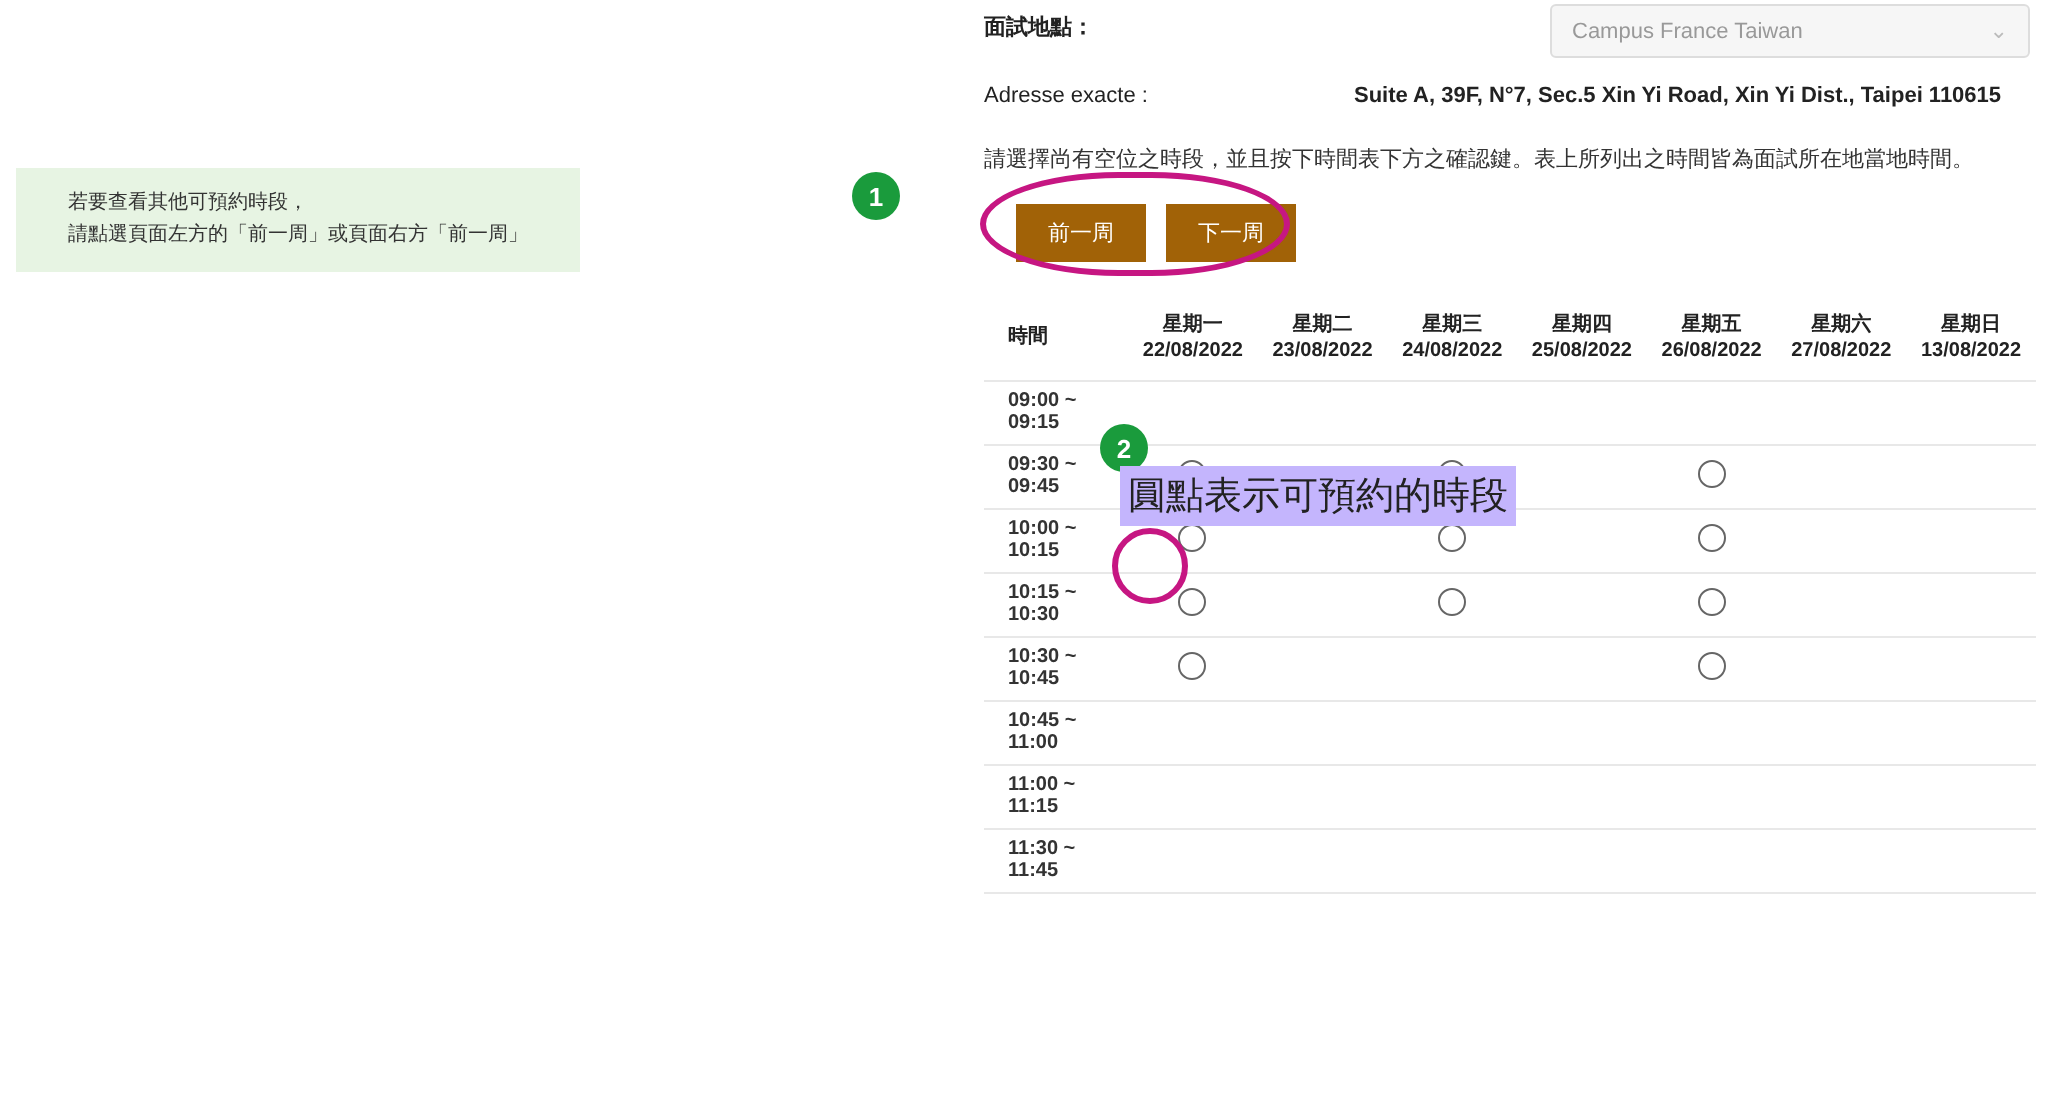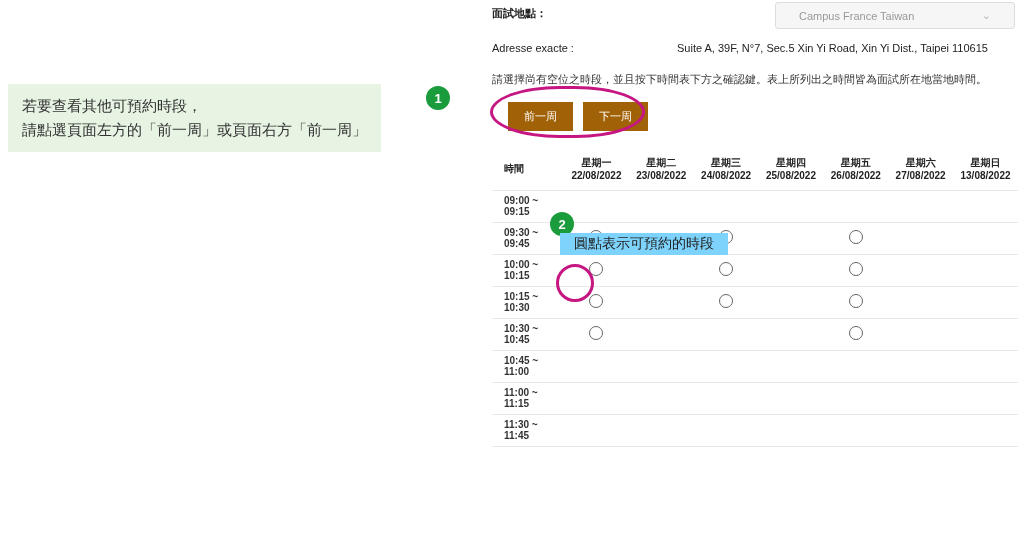"Campus France Taiwan" .select-box { padding: 6px 23px -> 6px 10px }
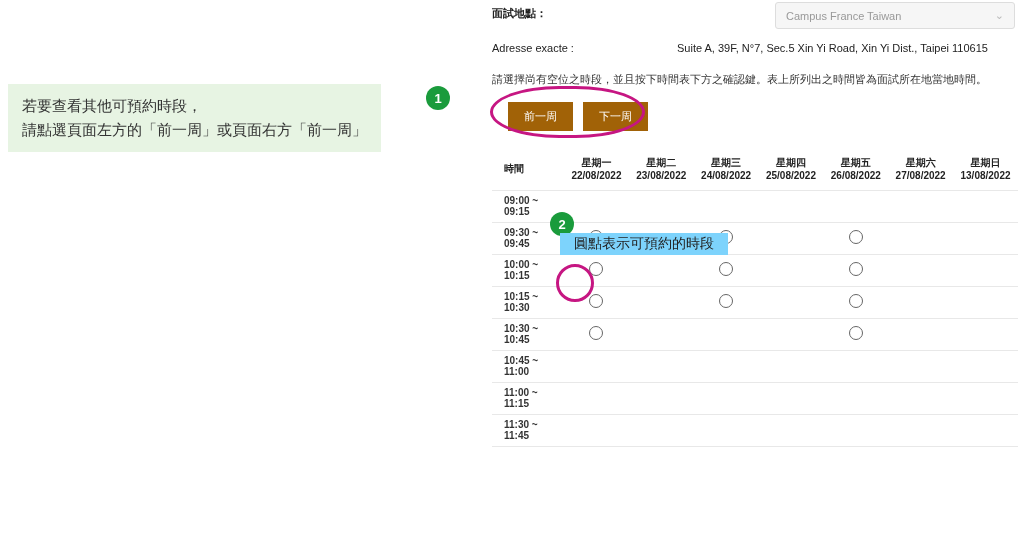"Suite A, 39F, N°7, Sec.5" .addr-row .val { font-weight: normal -> bold }
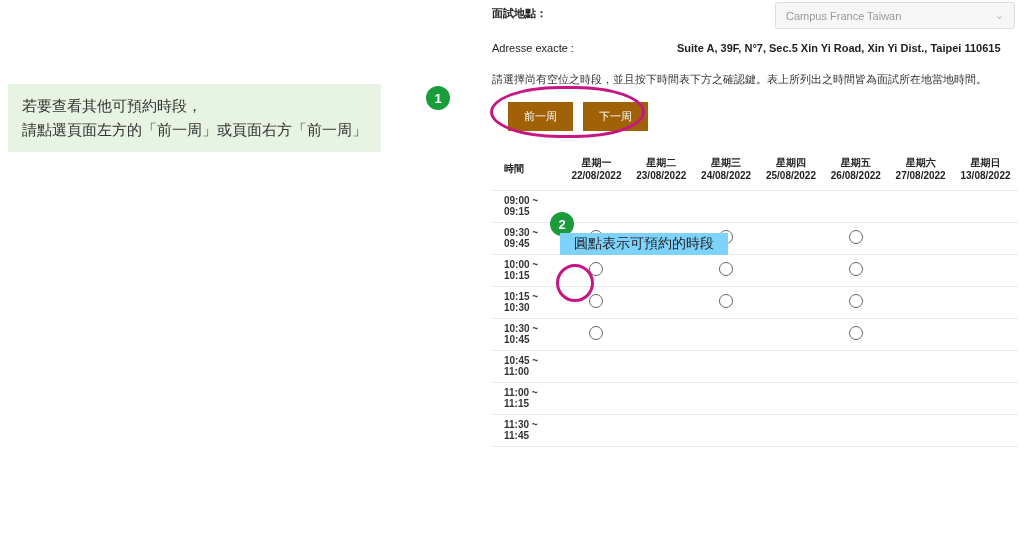"若要查看其他可預約時段，" .hint-box { font-size: 15px -> 10px; padding: 10px 14px -> 10px 26px }
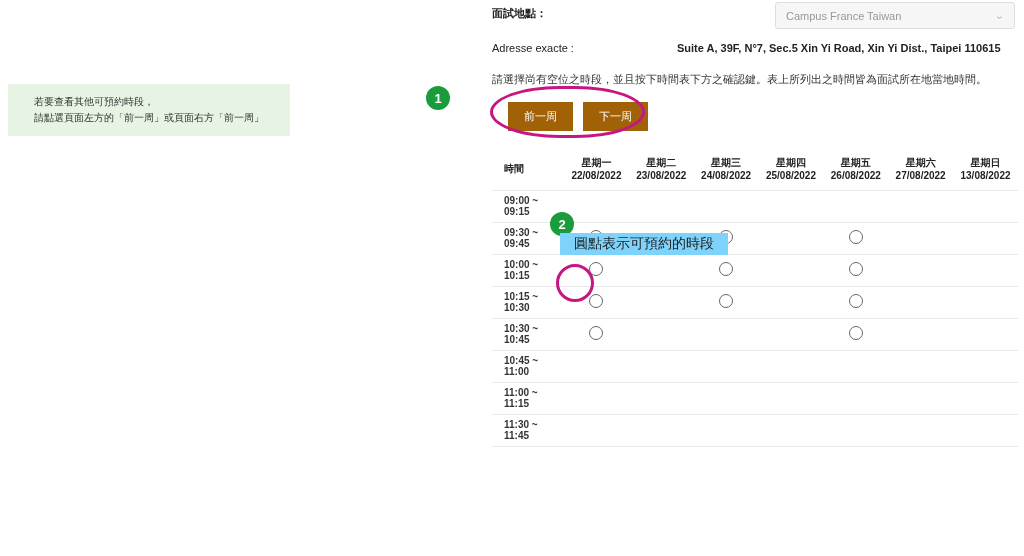"圓點表示可預約的時段" .radio-note { background: #7dd3fc -> #c4b5fd; font-size: 14px -> 19px; padding: 2px 14px -> 2px 4px }
